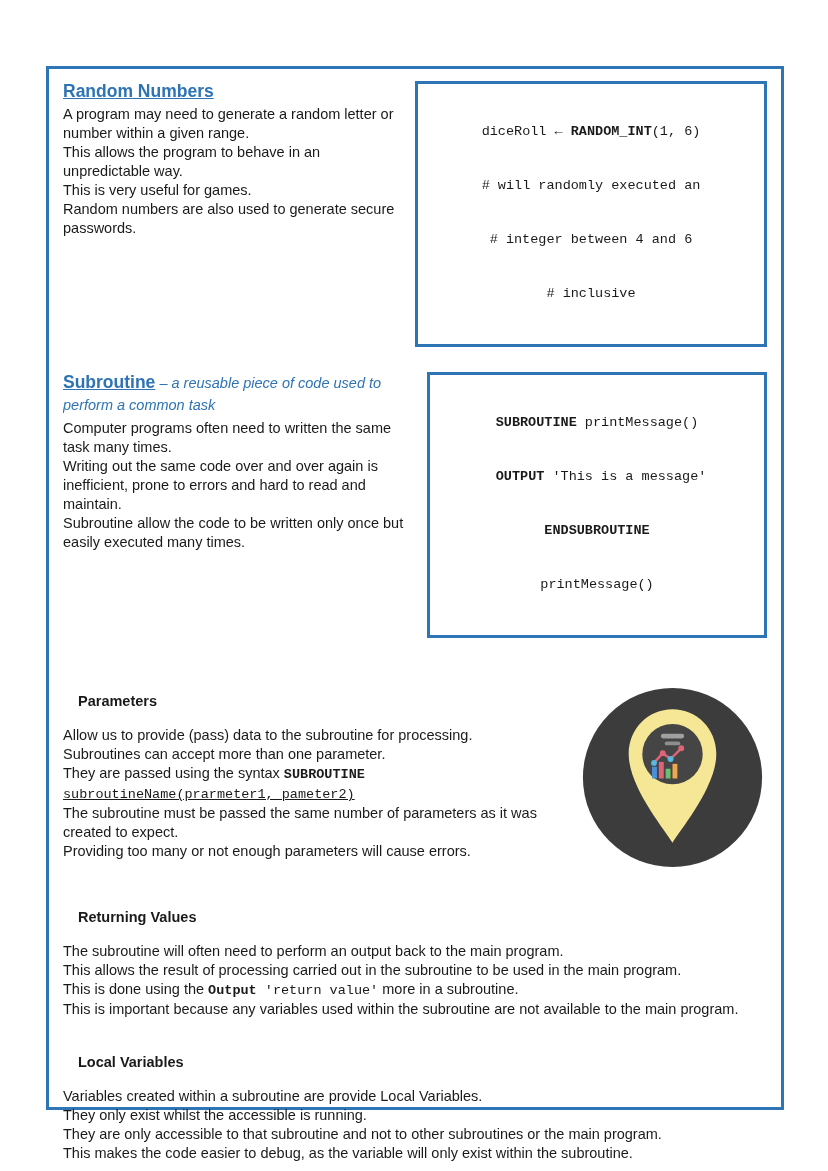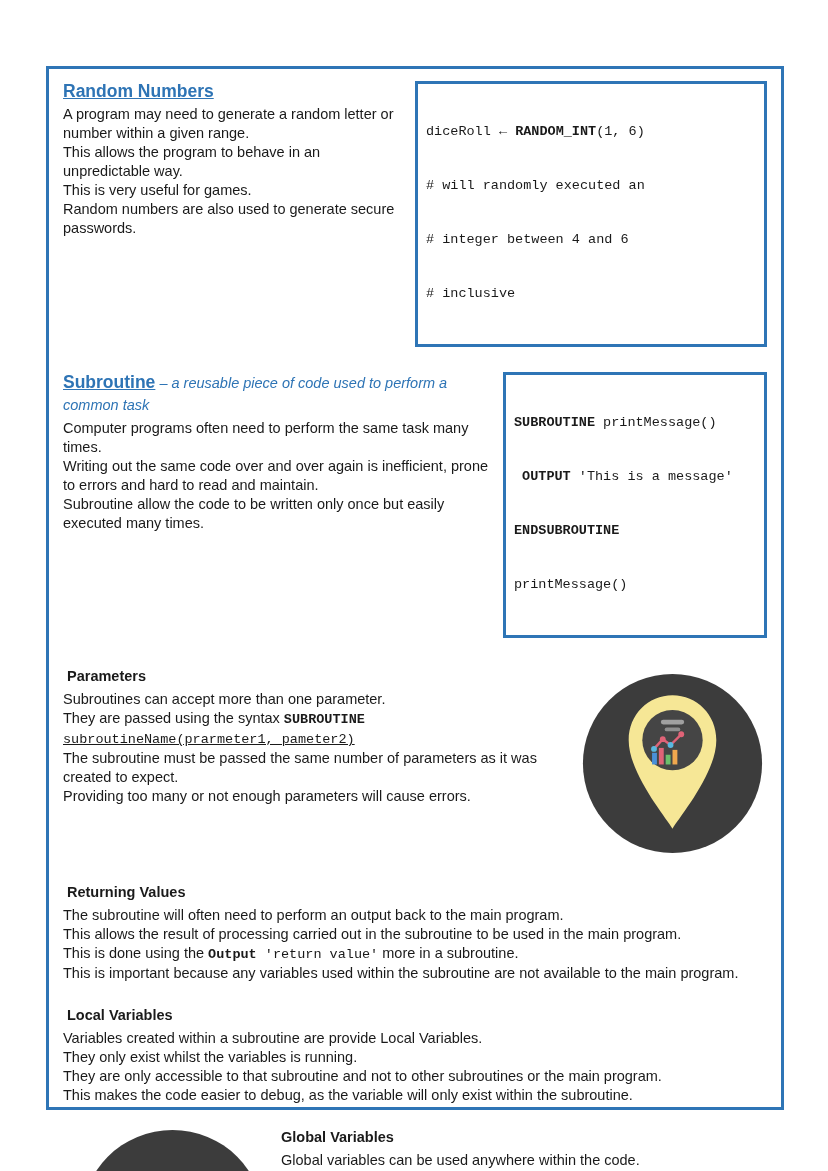"diceRoll ← RANDOM_INT(1, 6)" .code-line { text-align: none -> center }
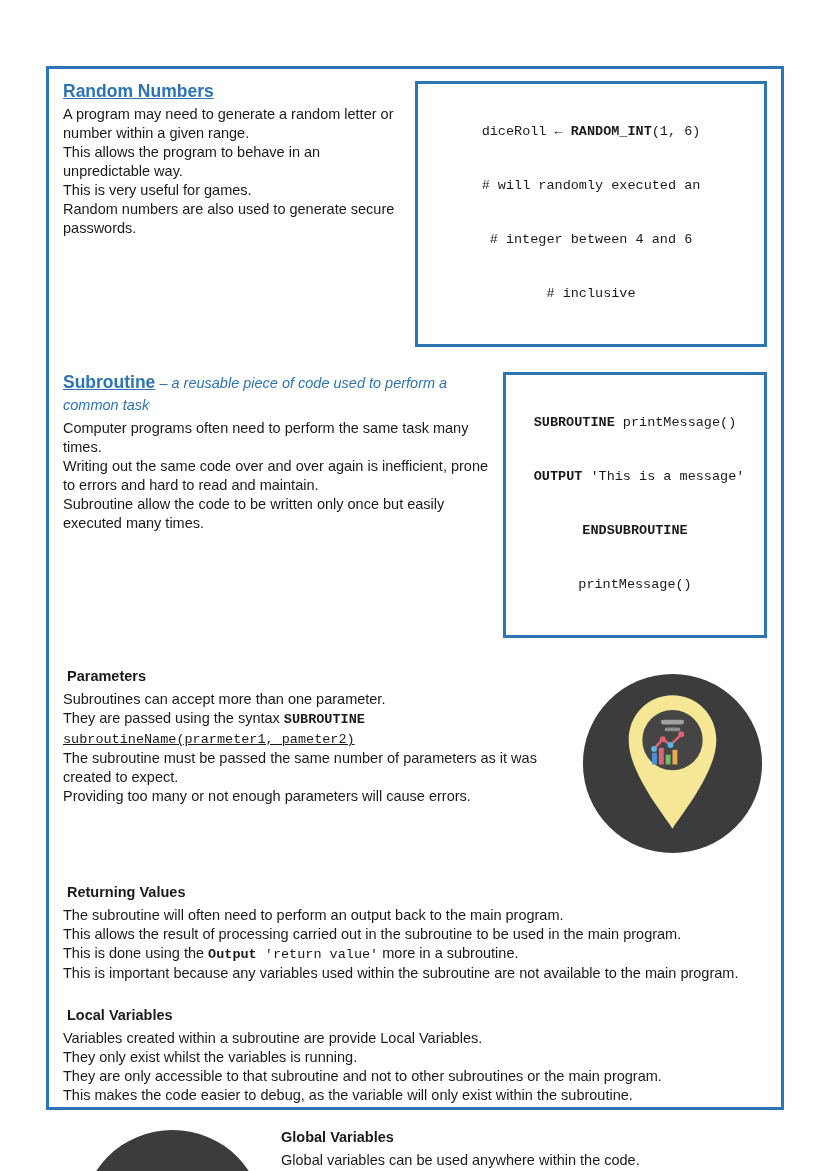"Computer programs often need to" p.body-line { text: perform -> written }
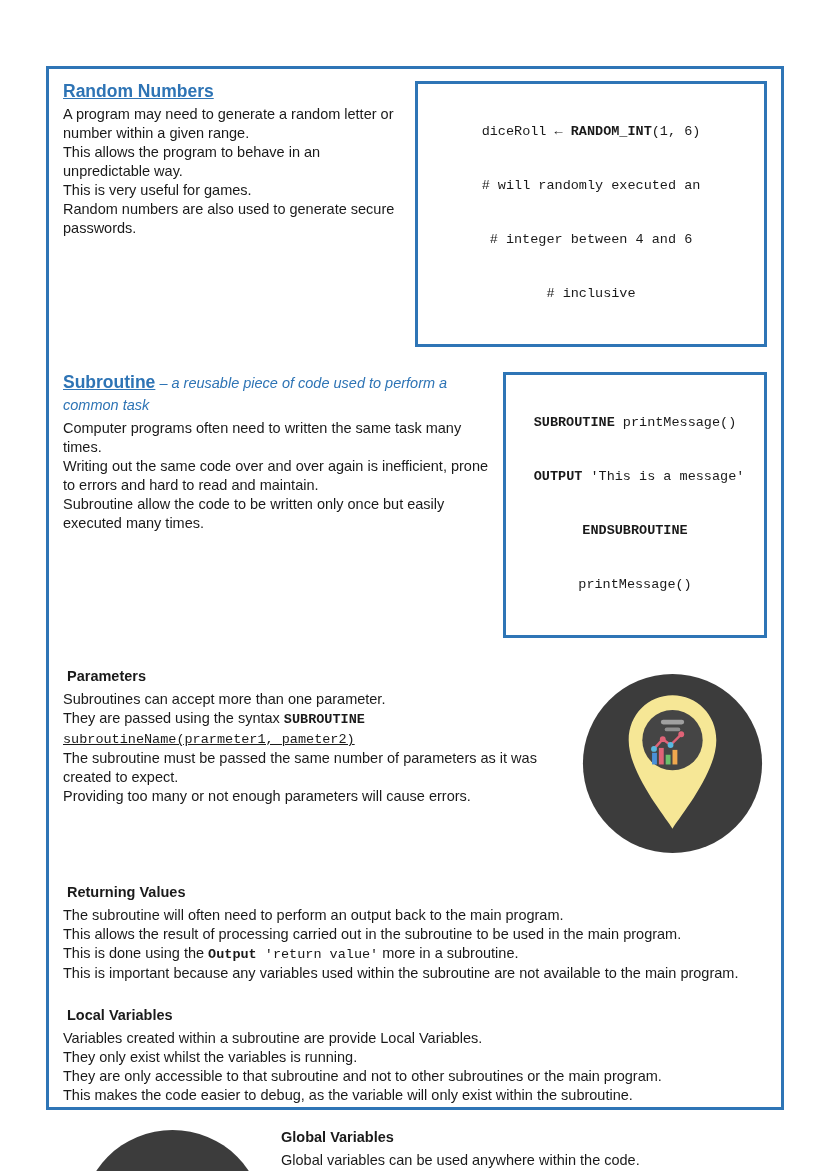"SUBROUTINE printMessage()" .code-box-2 { margin-bottom: 6px -> 20px; width: 264px -> 340px }
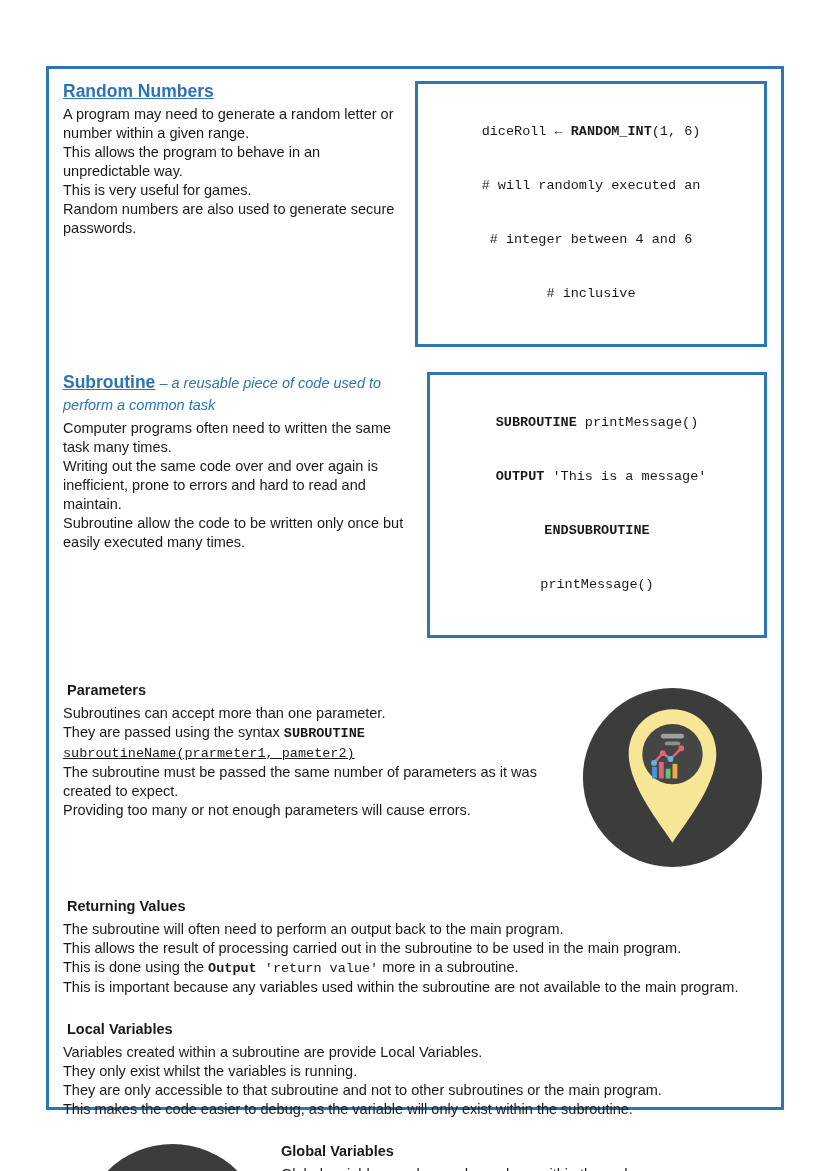"Parameters" h3.bold-h { margin: 4px -> 15px }
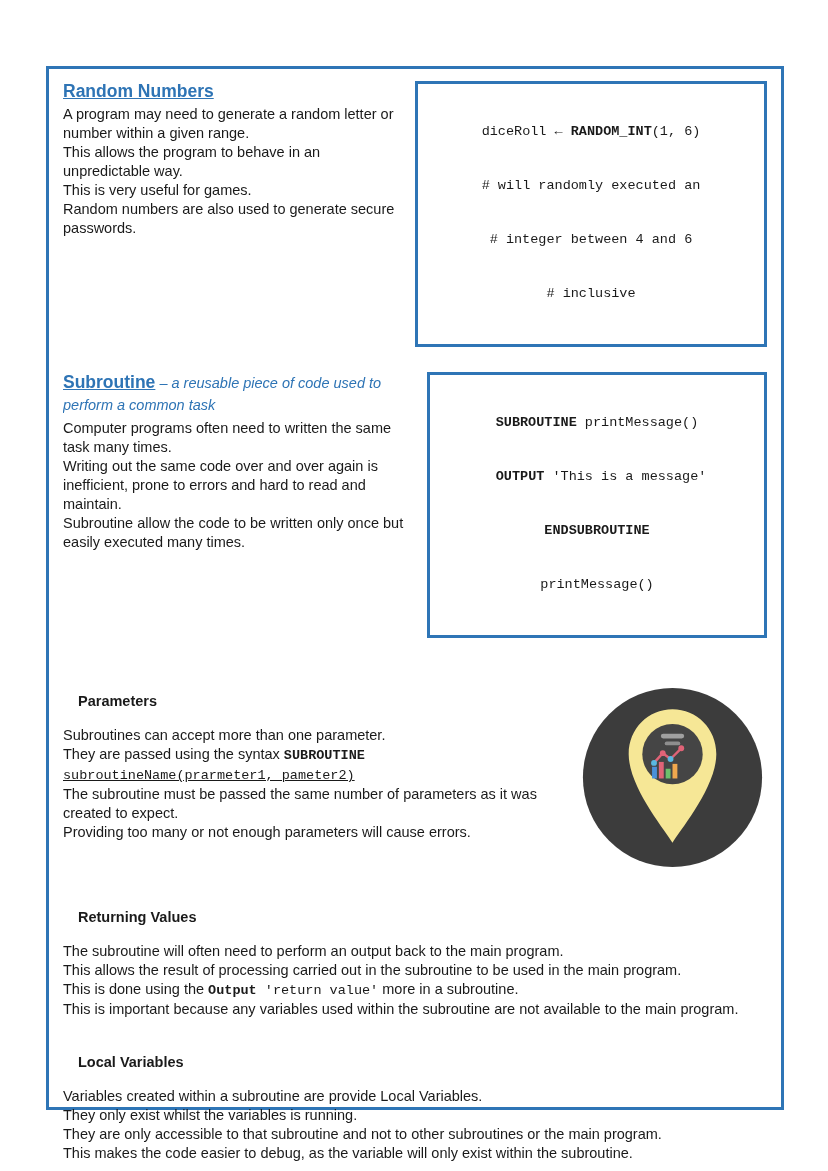"Allow us to provide (pass)" p.body-line { html: none -> <p>Allow us to provide (pass) data to the subroutine for processing.</p> }
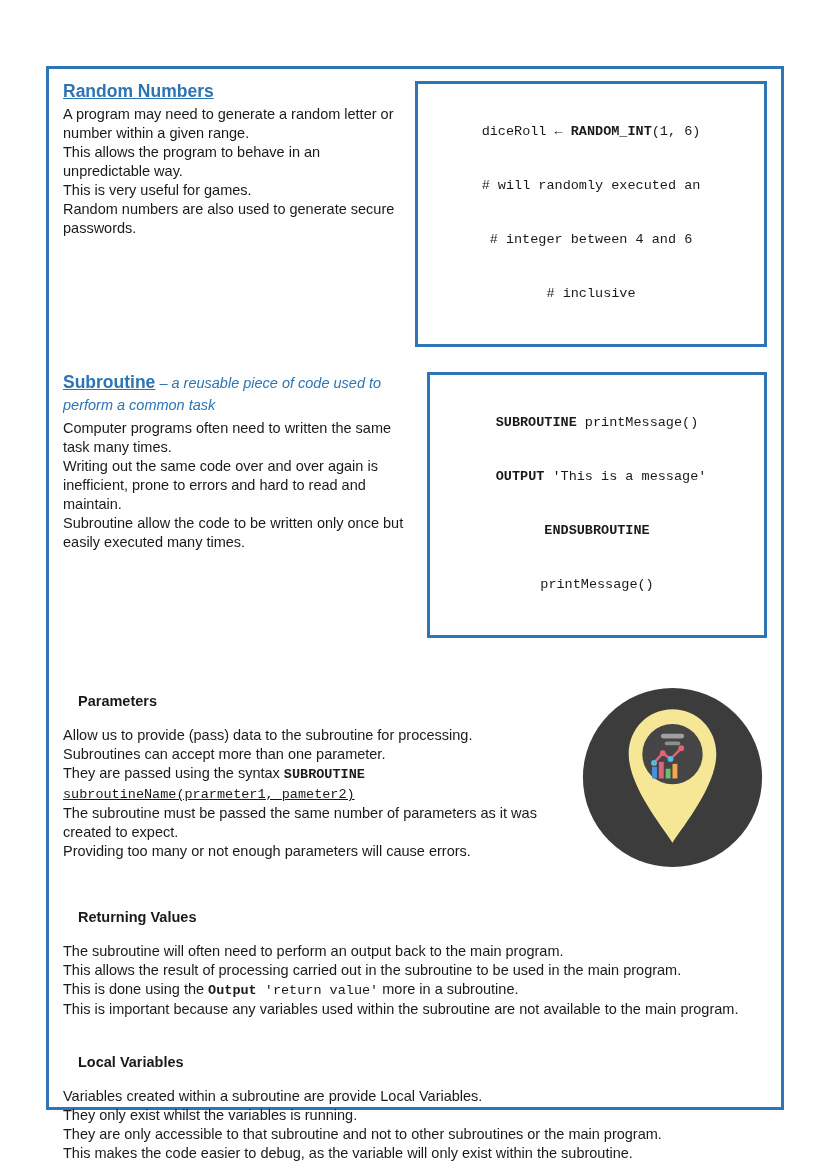"They only exist whilst the" p.body-line { text: variables -> accessible }
